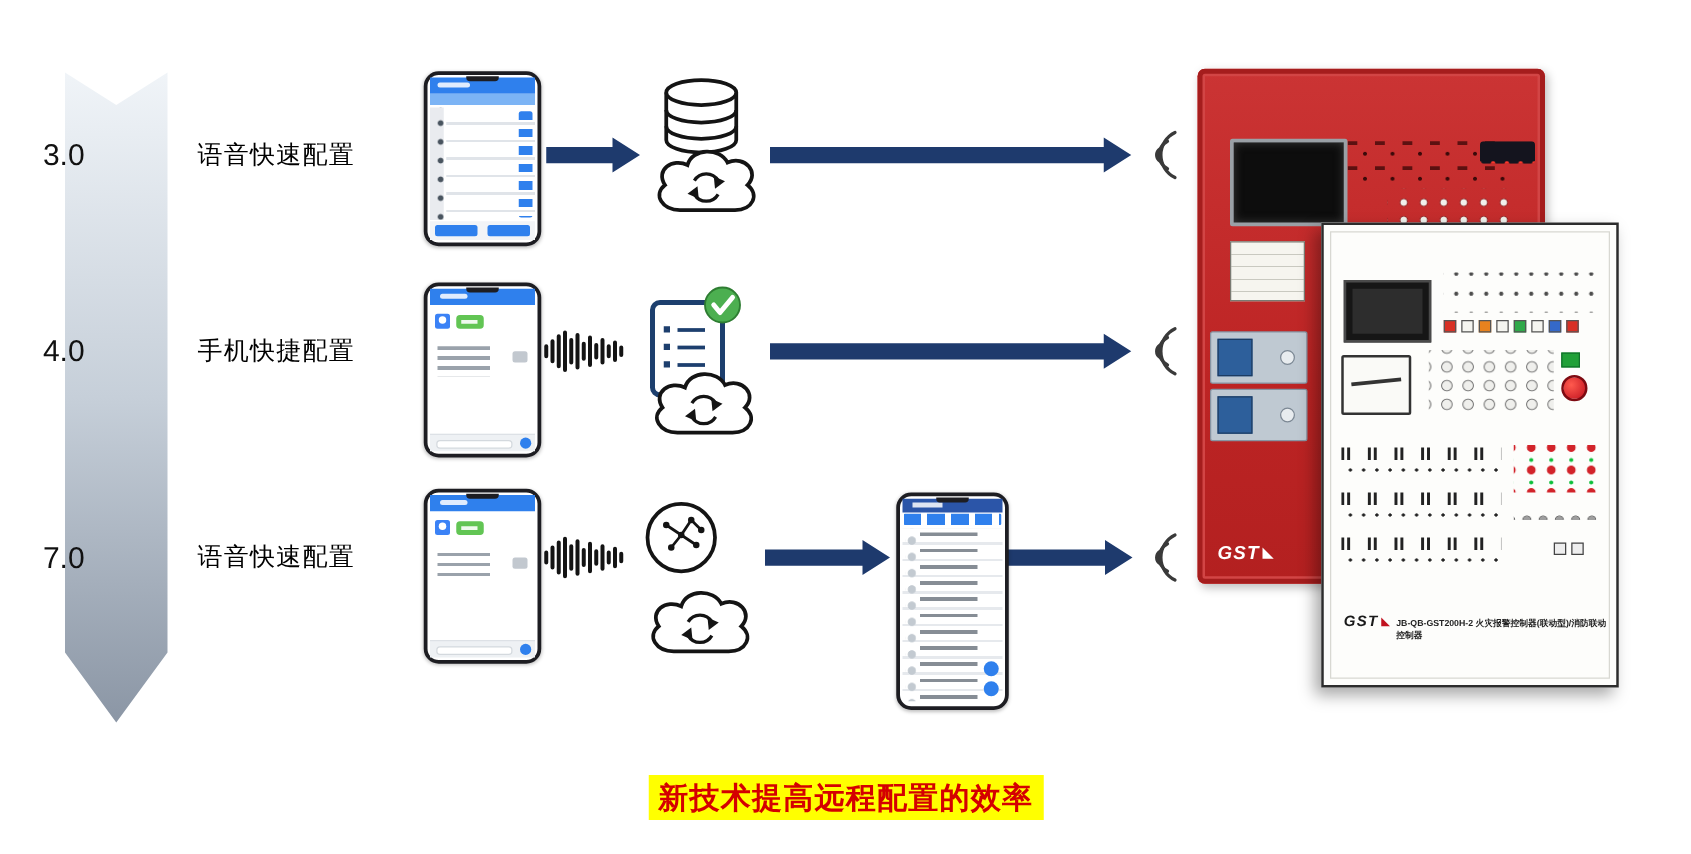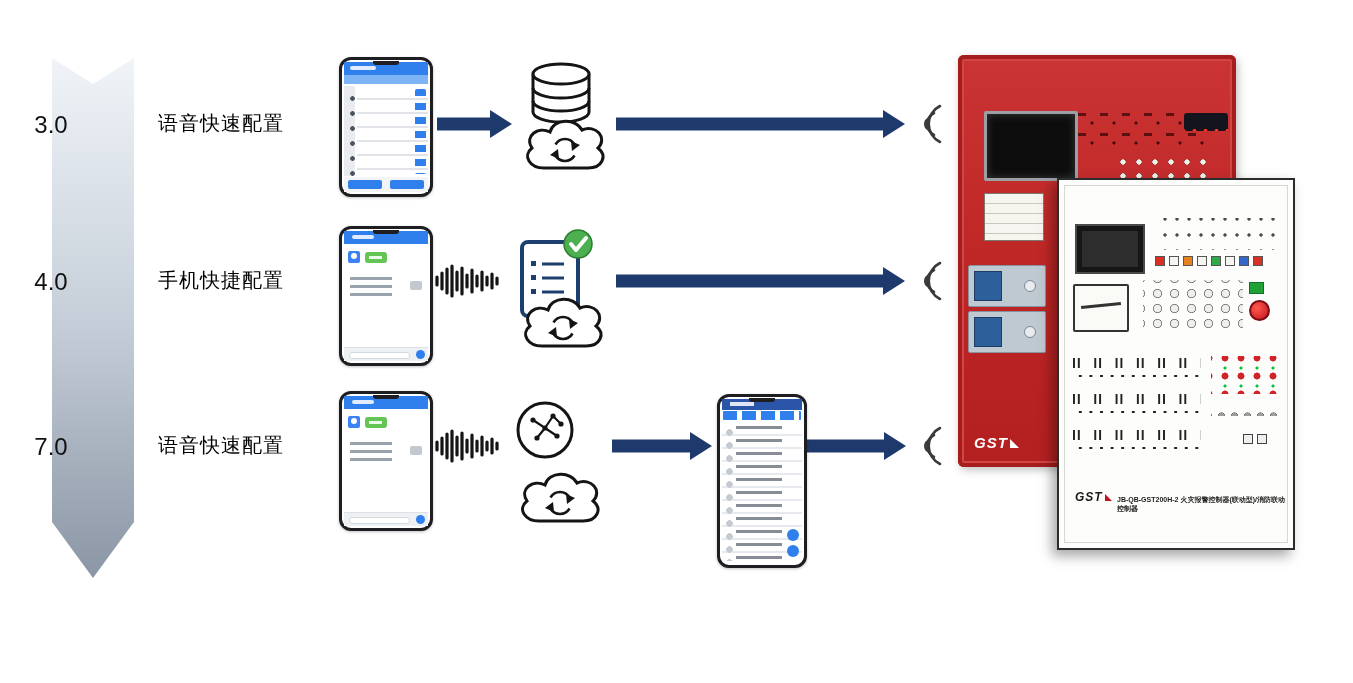"新技术提高远程配置的效率" div.caption { html: none -> <div>新技术提高远程配置的效率</div> }
